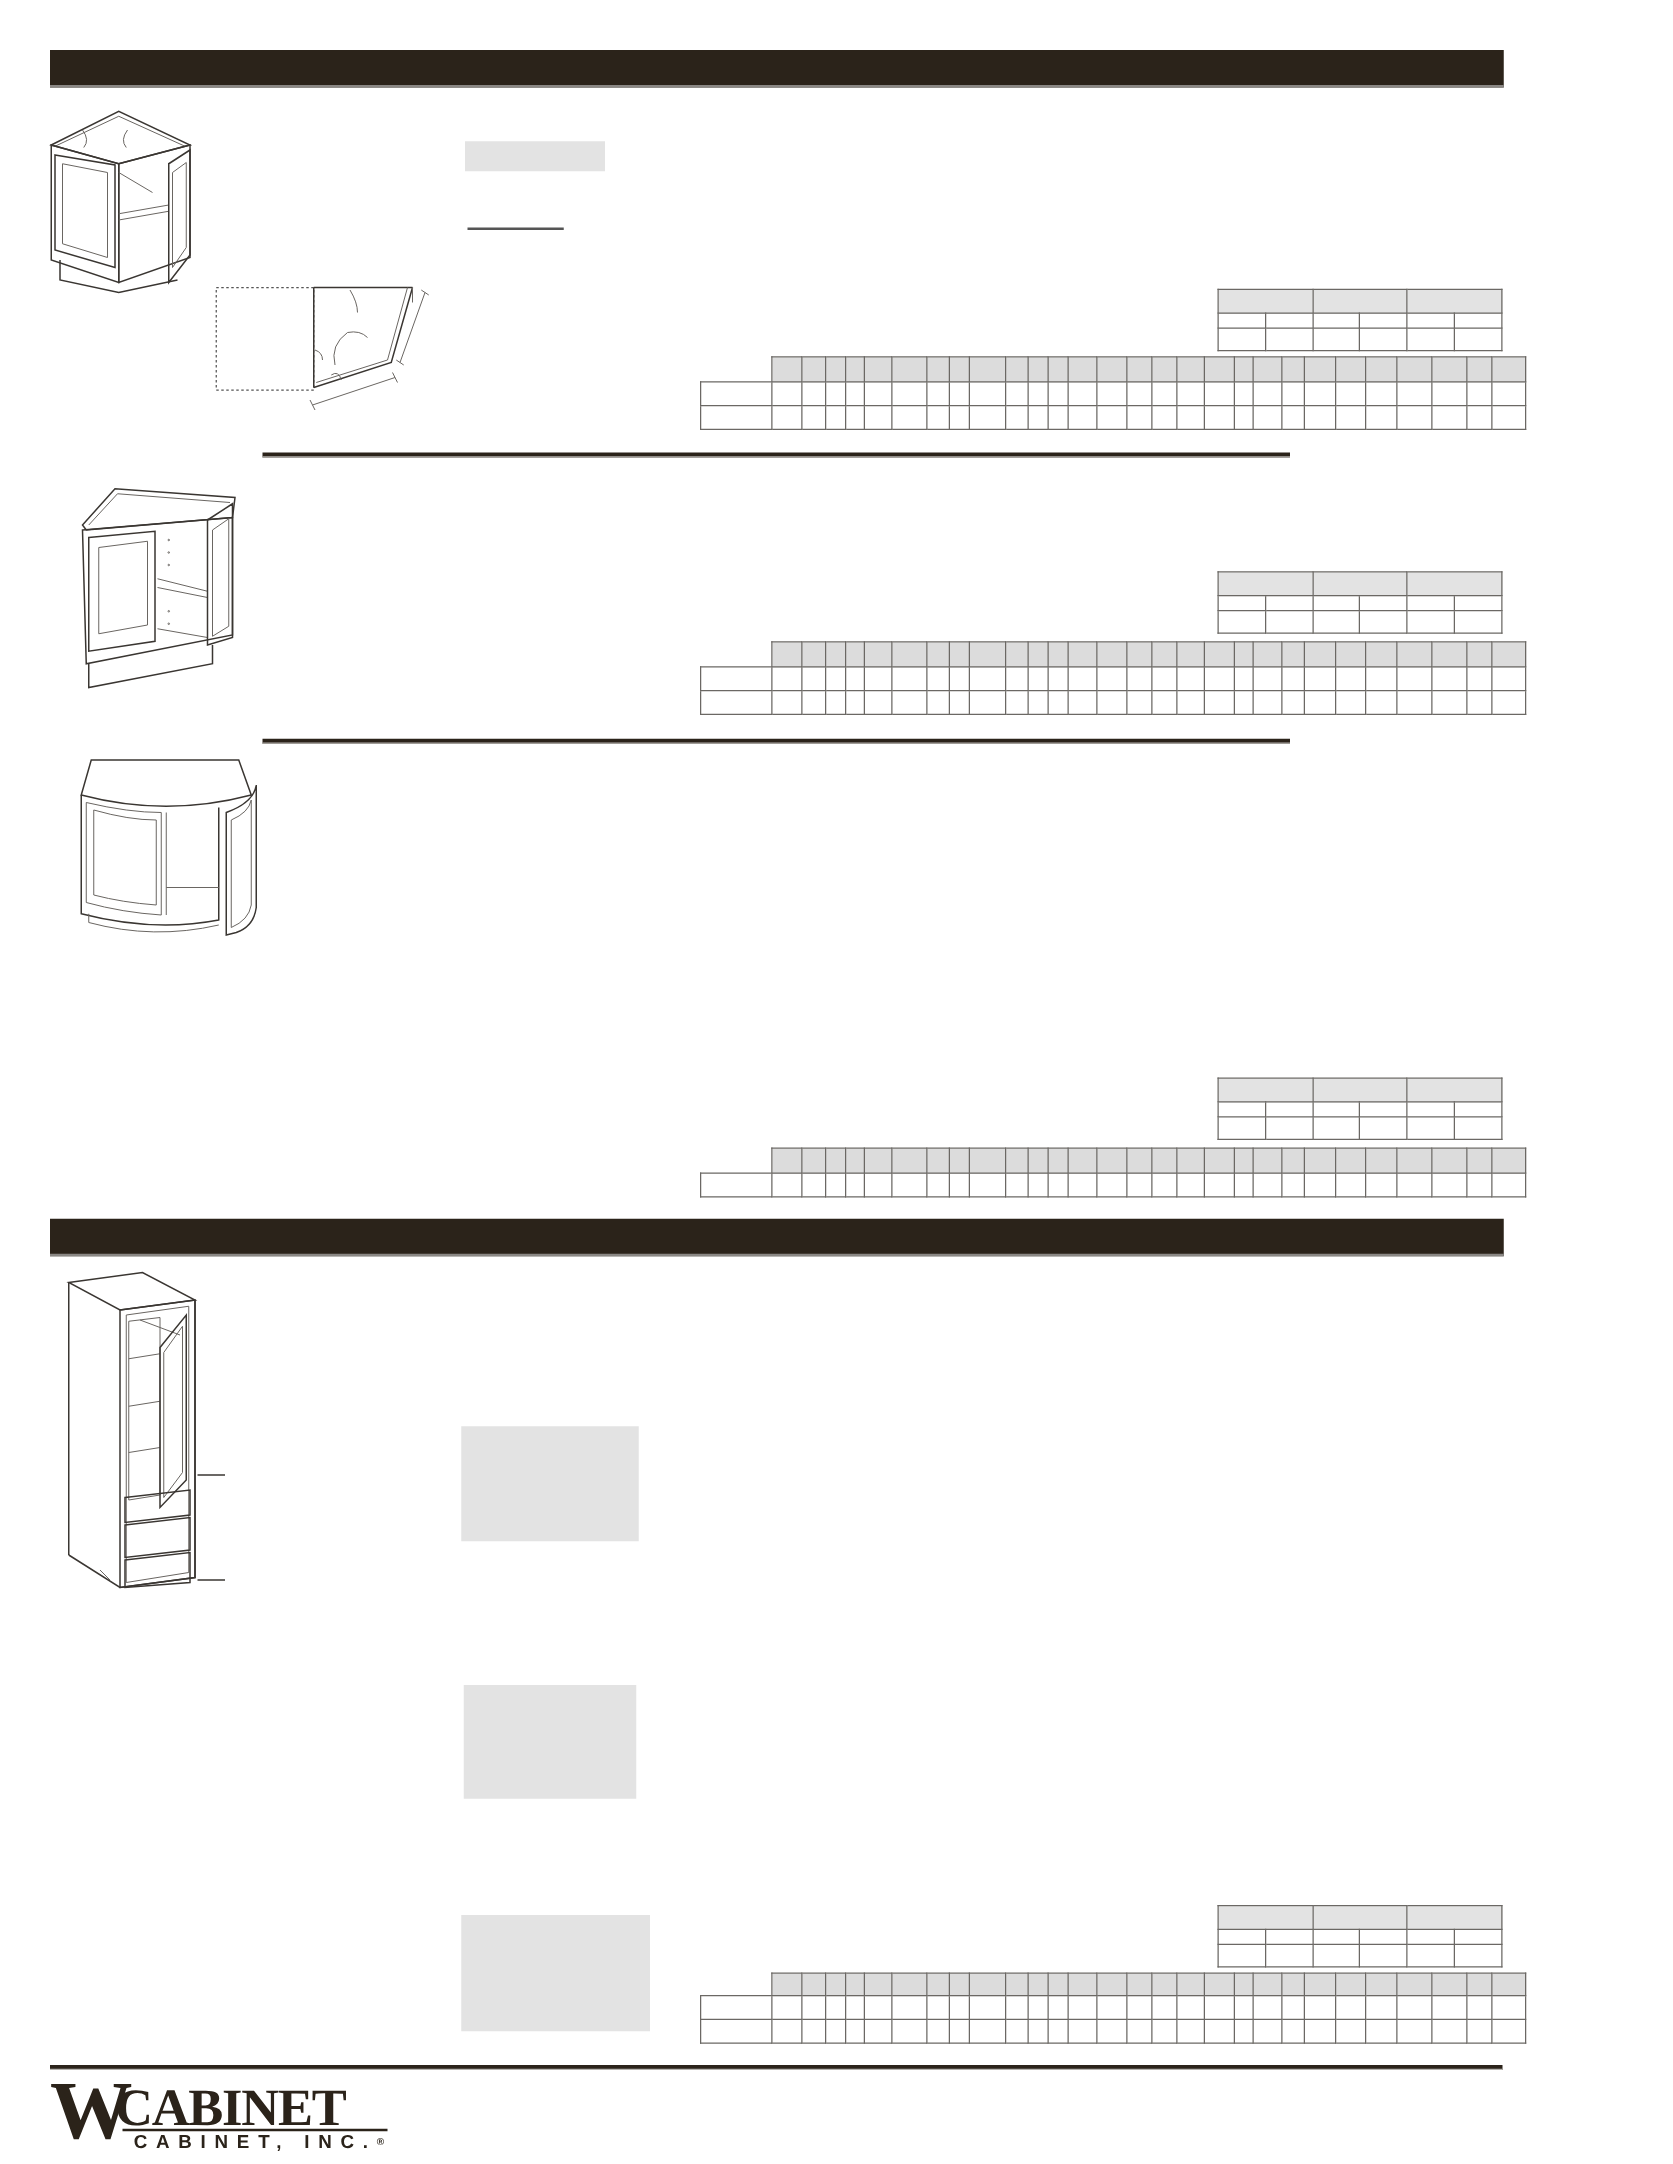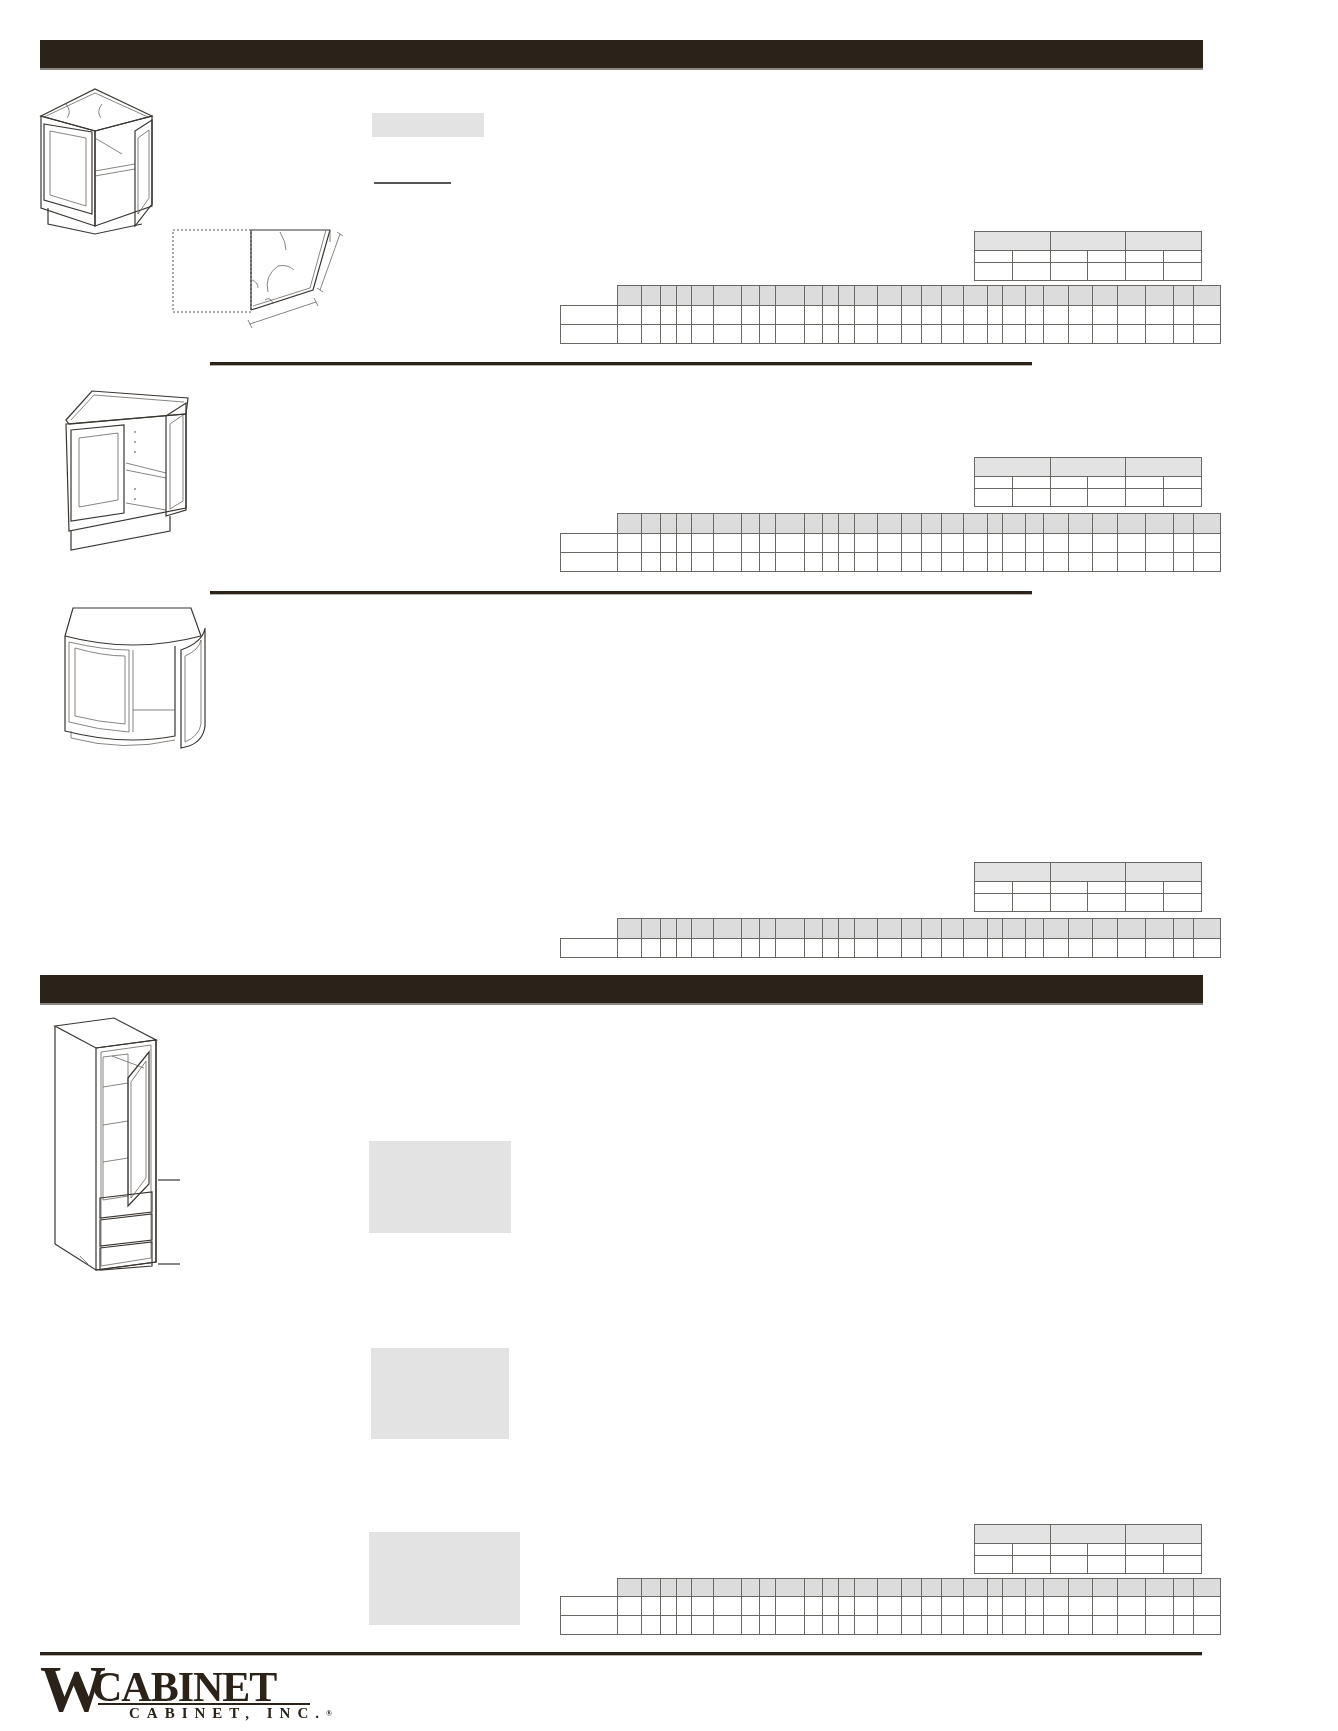"CABINET, INC.®" .logo .sub { font-family: Liberation Serif, serif -> Liberation Sans, sans-serif; left: 89px -> 67px }
